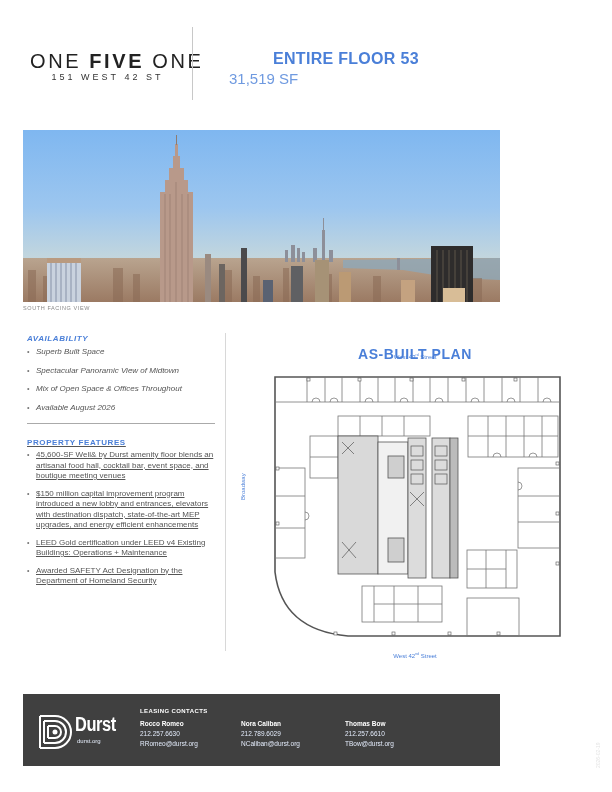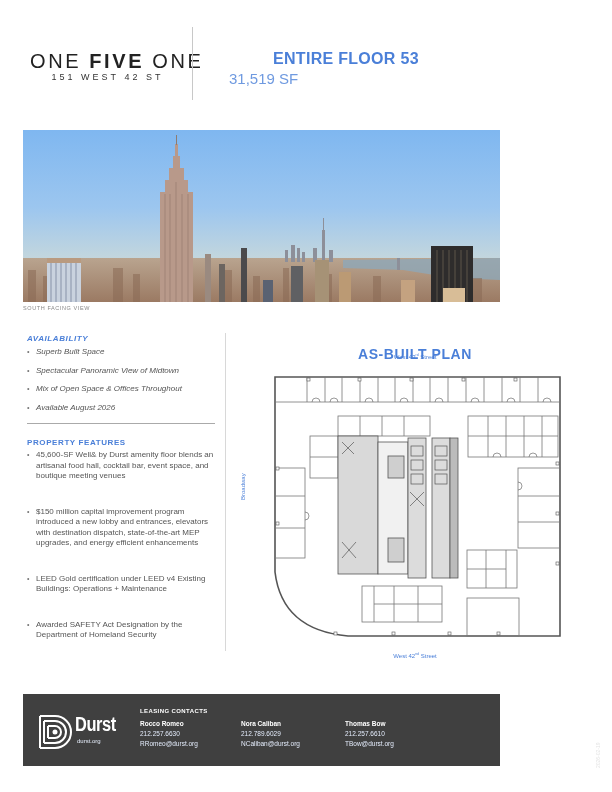"PROPERTY FEATURES" .features { text-decoration: none -> underline }
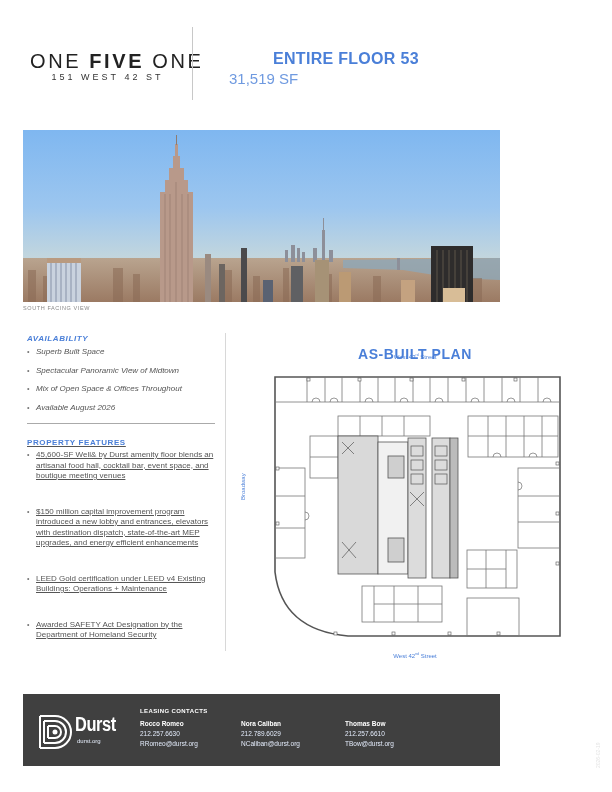"$150 million capital improvement program" .features ul li { margin-top: 25px -> 7px }
